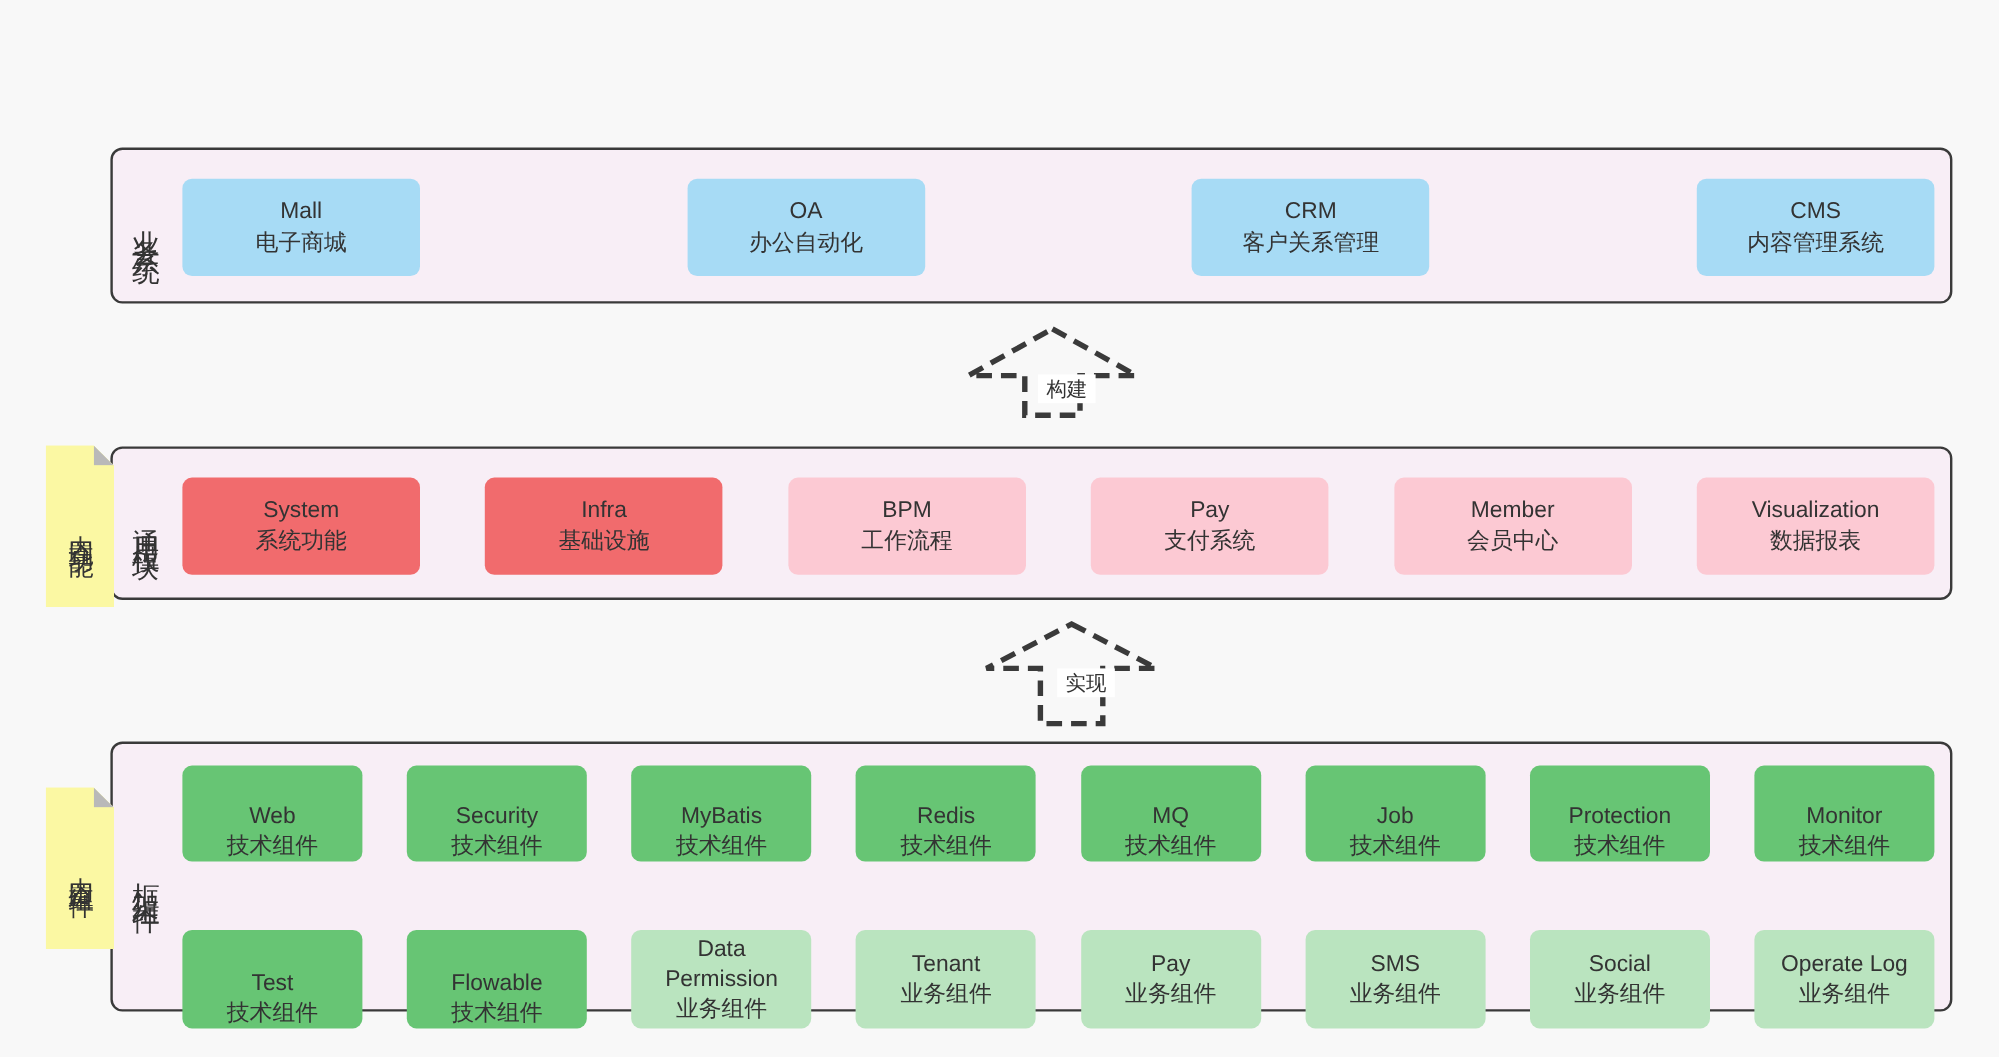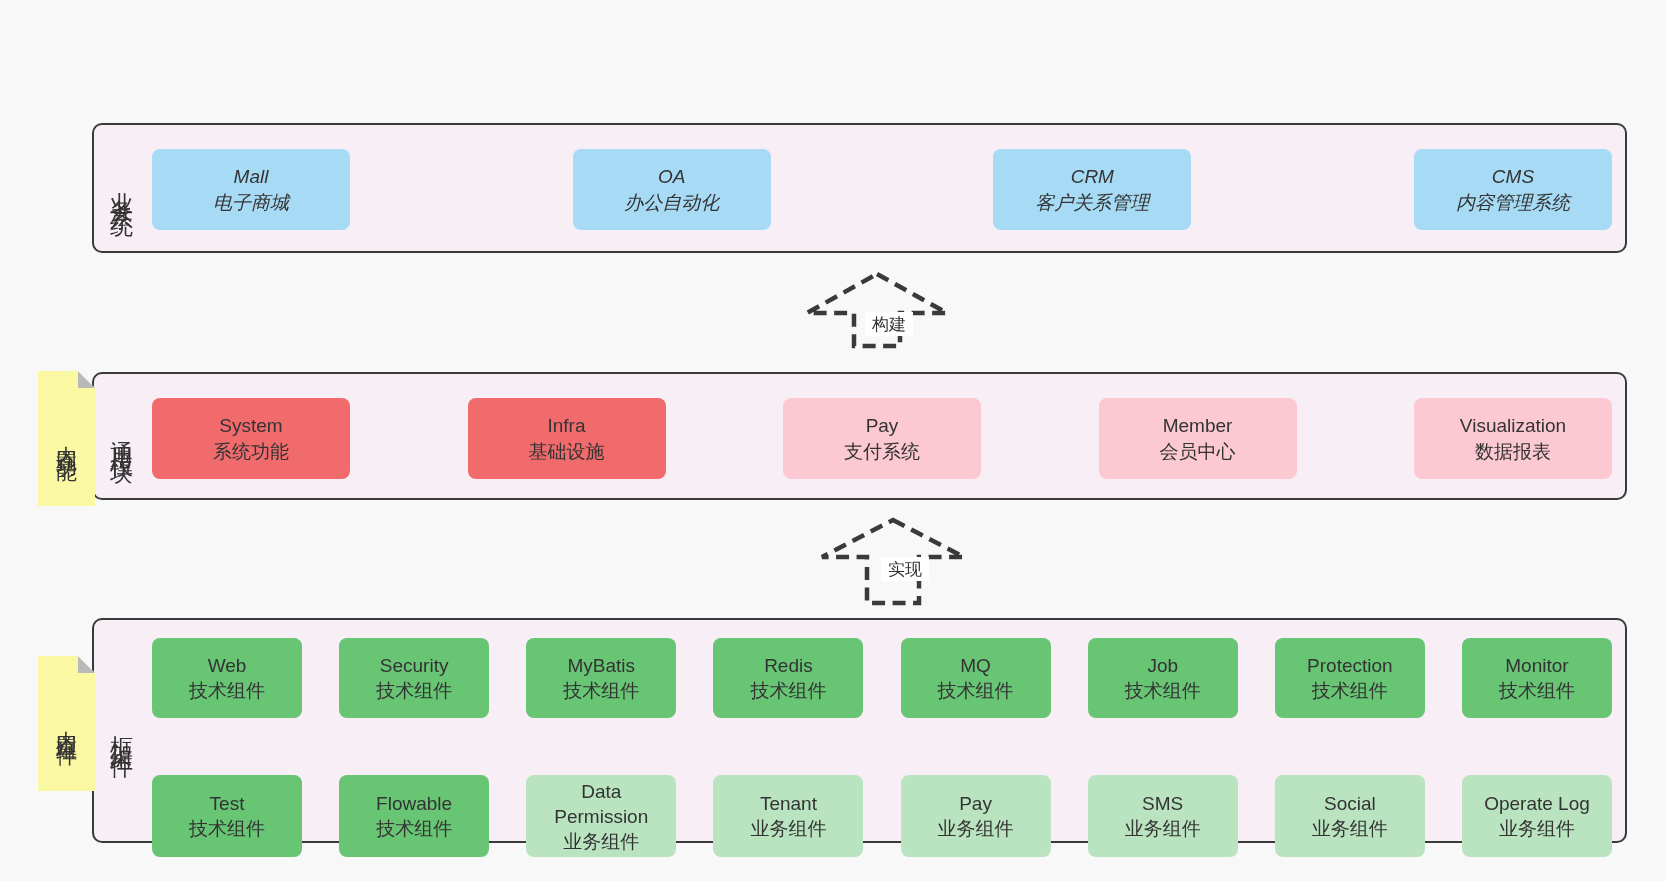"Mall" .blue { font-style: italic -> none }
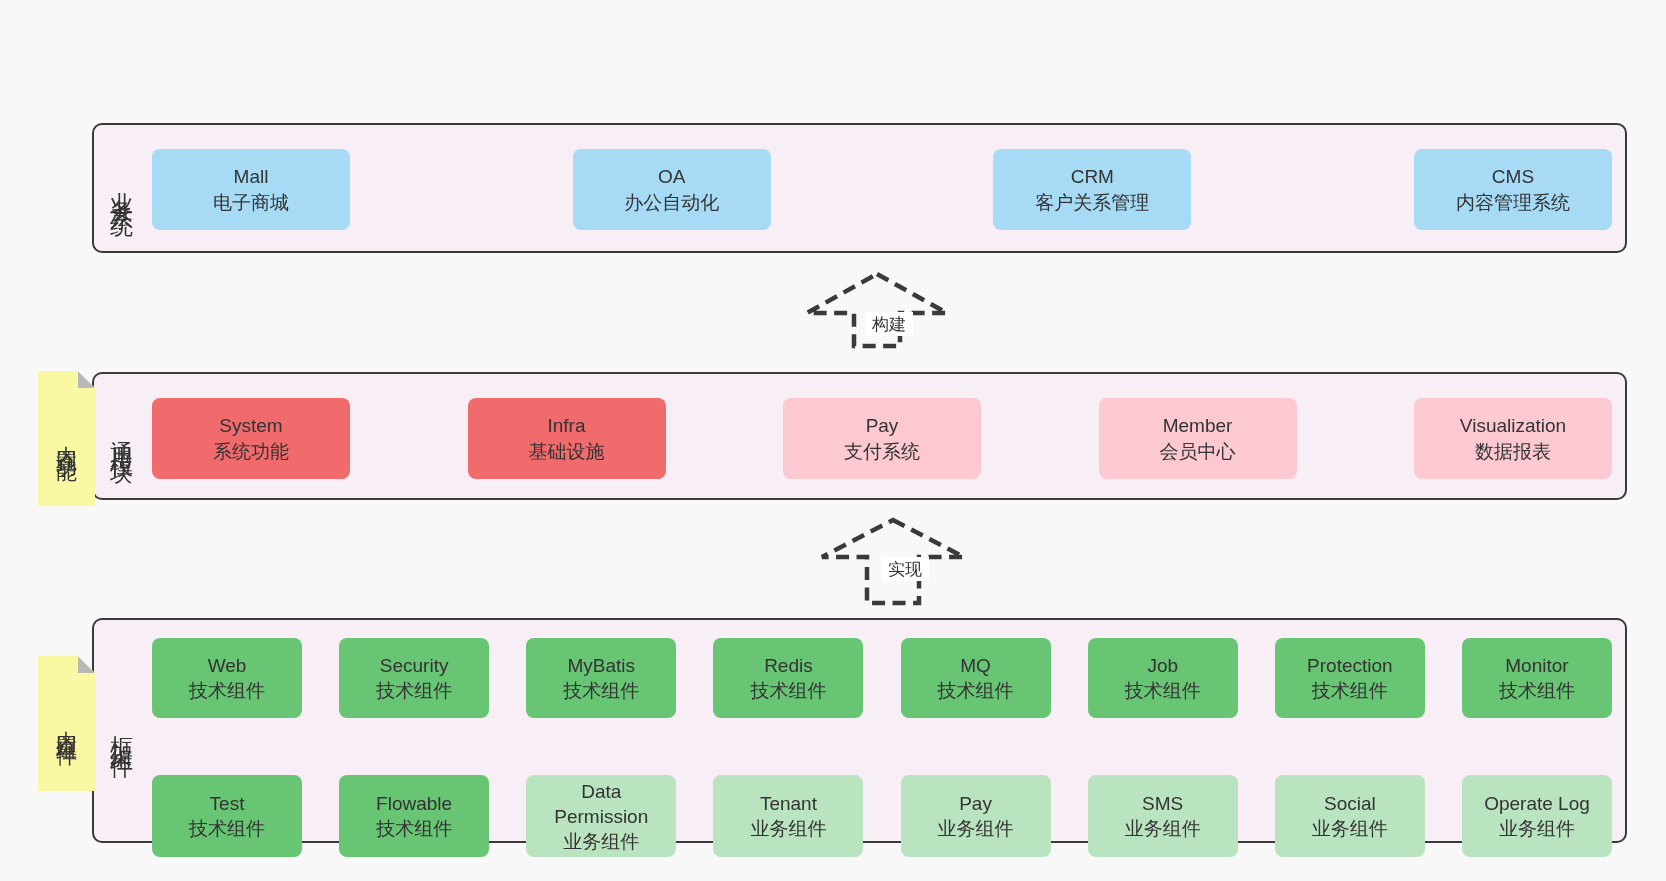"BPM" div.box { html: none -> <div> <div>BPM</div> <div>工作流程</div> </div> }
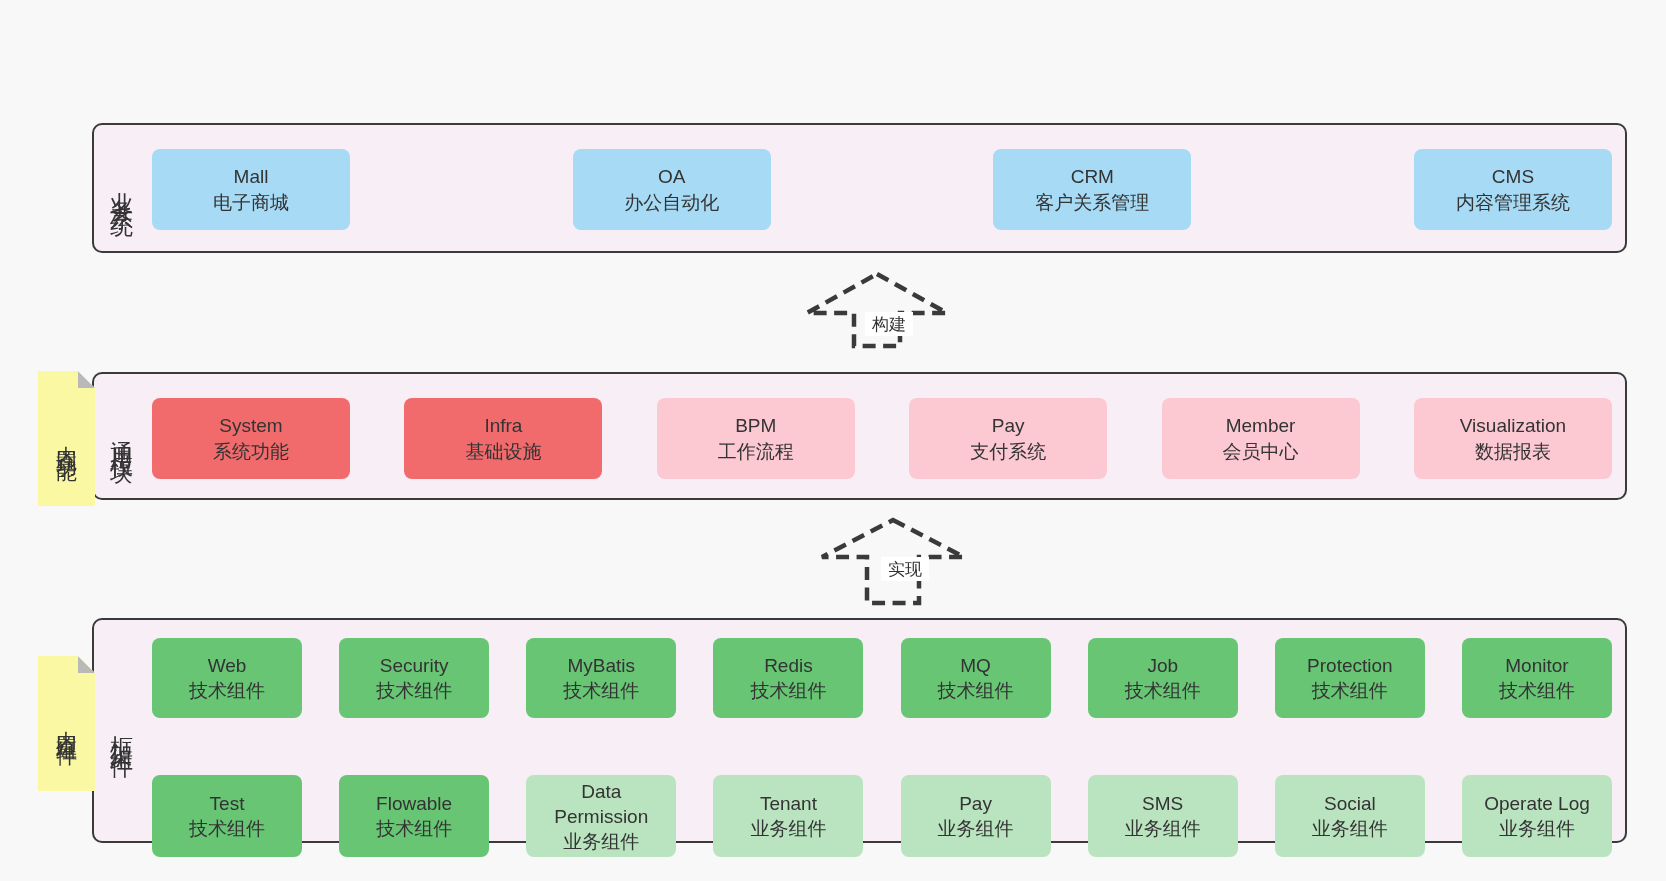"Web" .gdark { justify-content: none -> flex-end }
